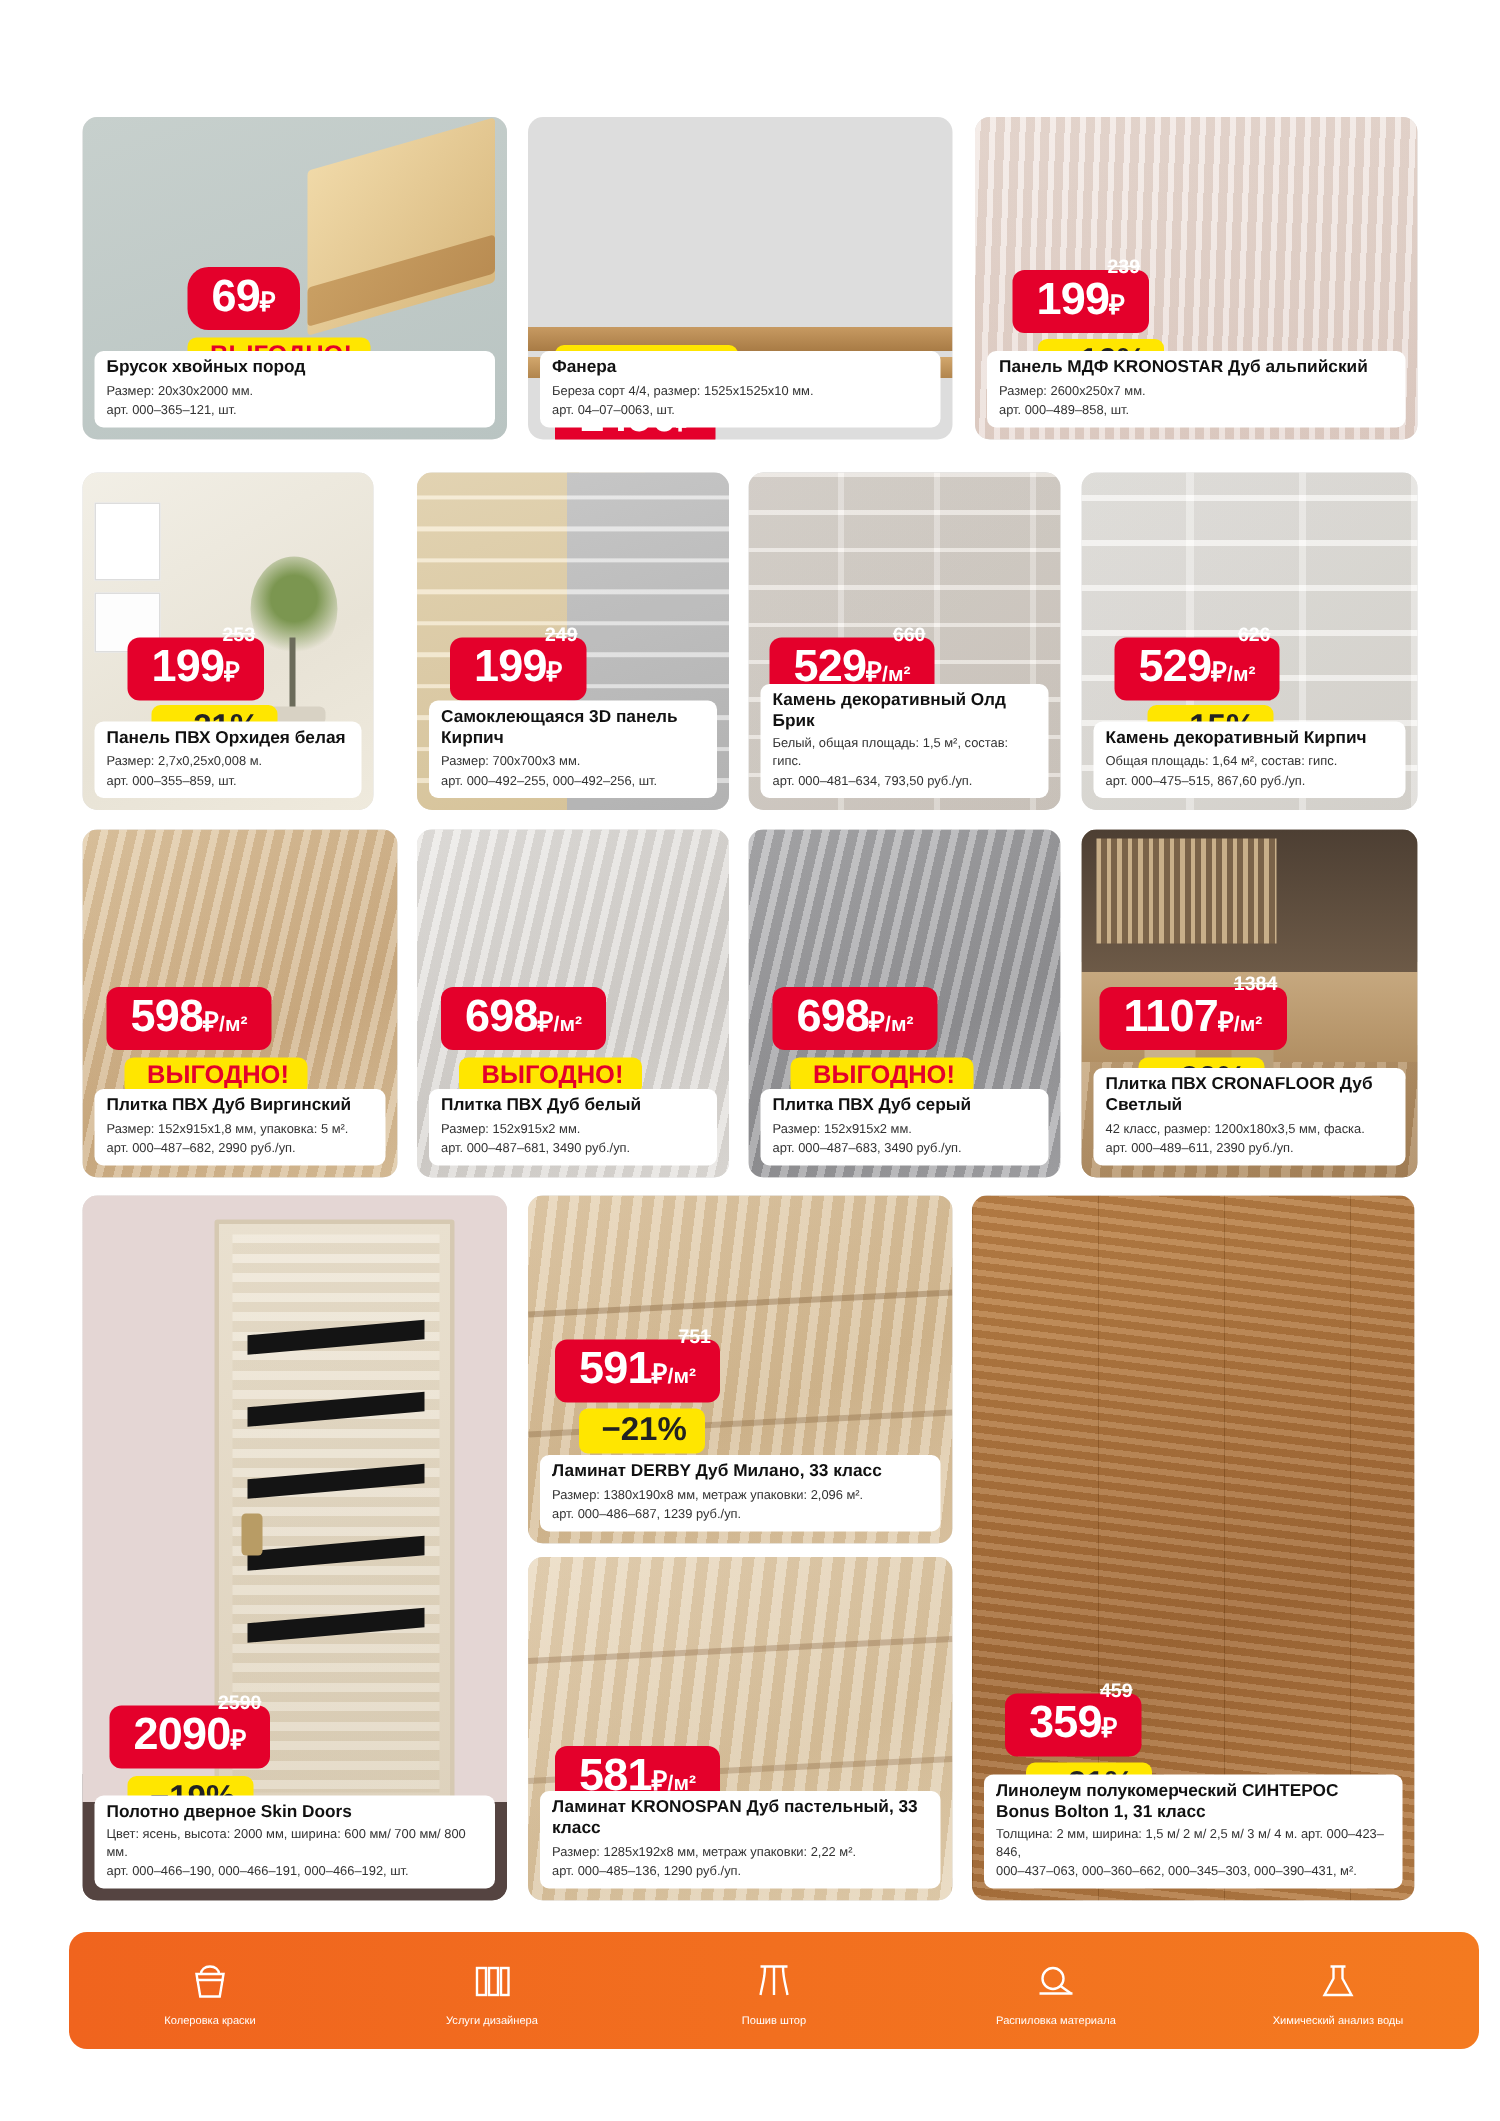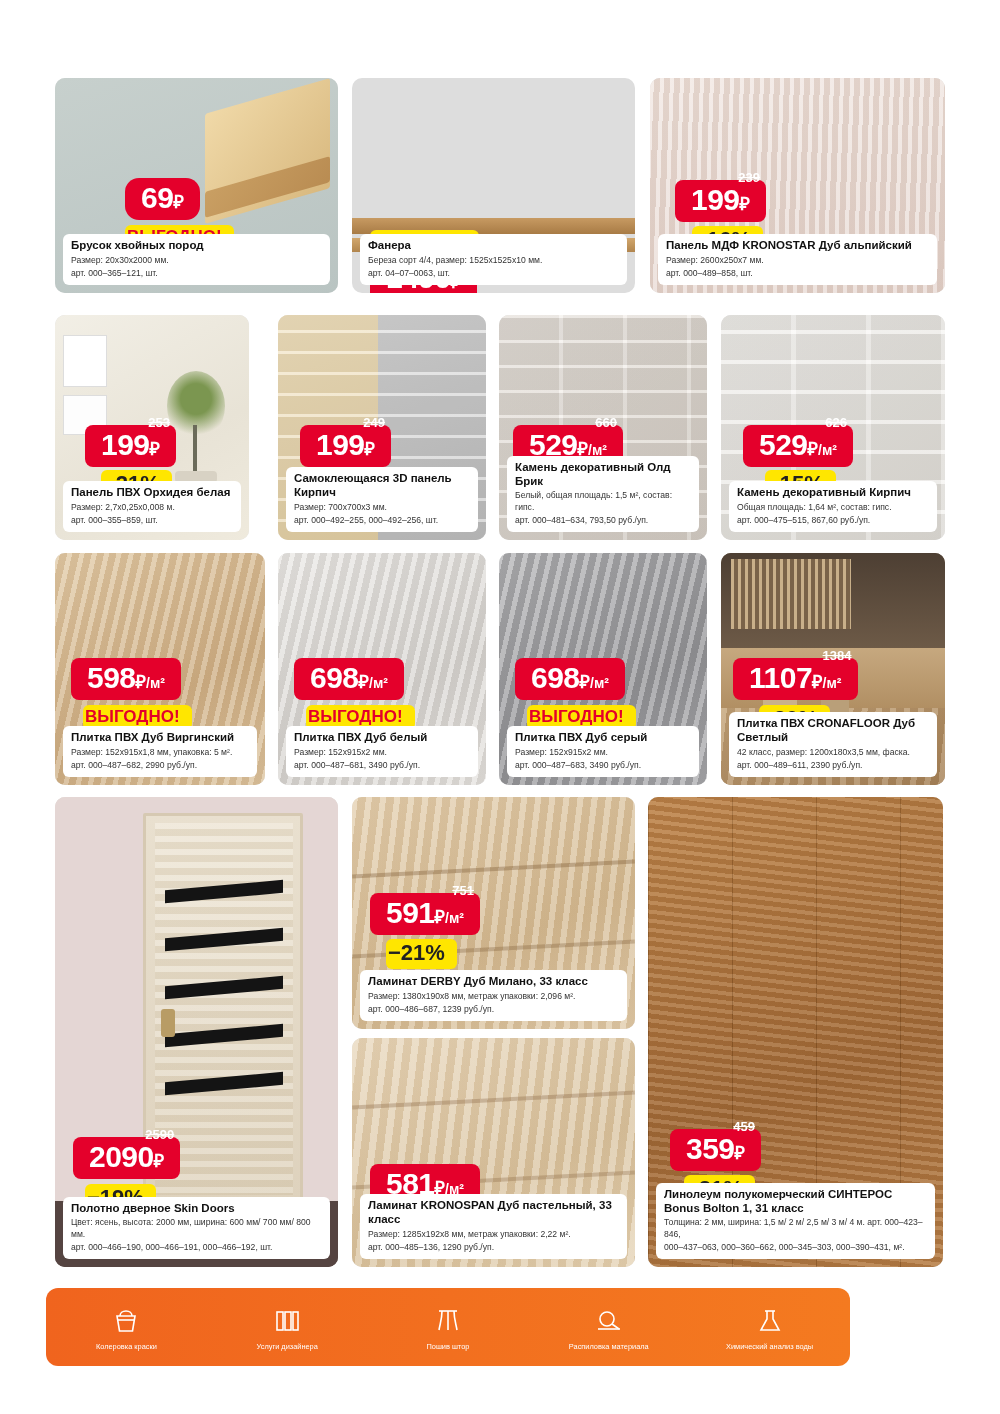"ВЫГОДНО!" .tag { padding: 3px 12px 5px 2px -> 3px 12px 5px 15px }
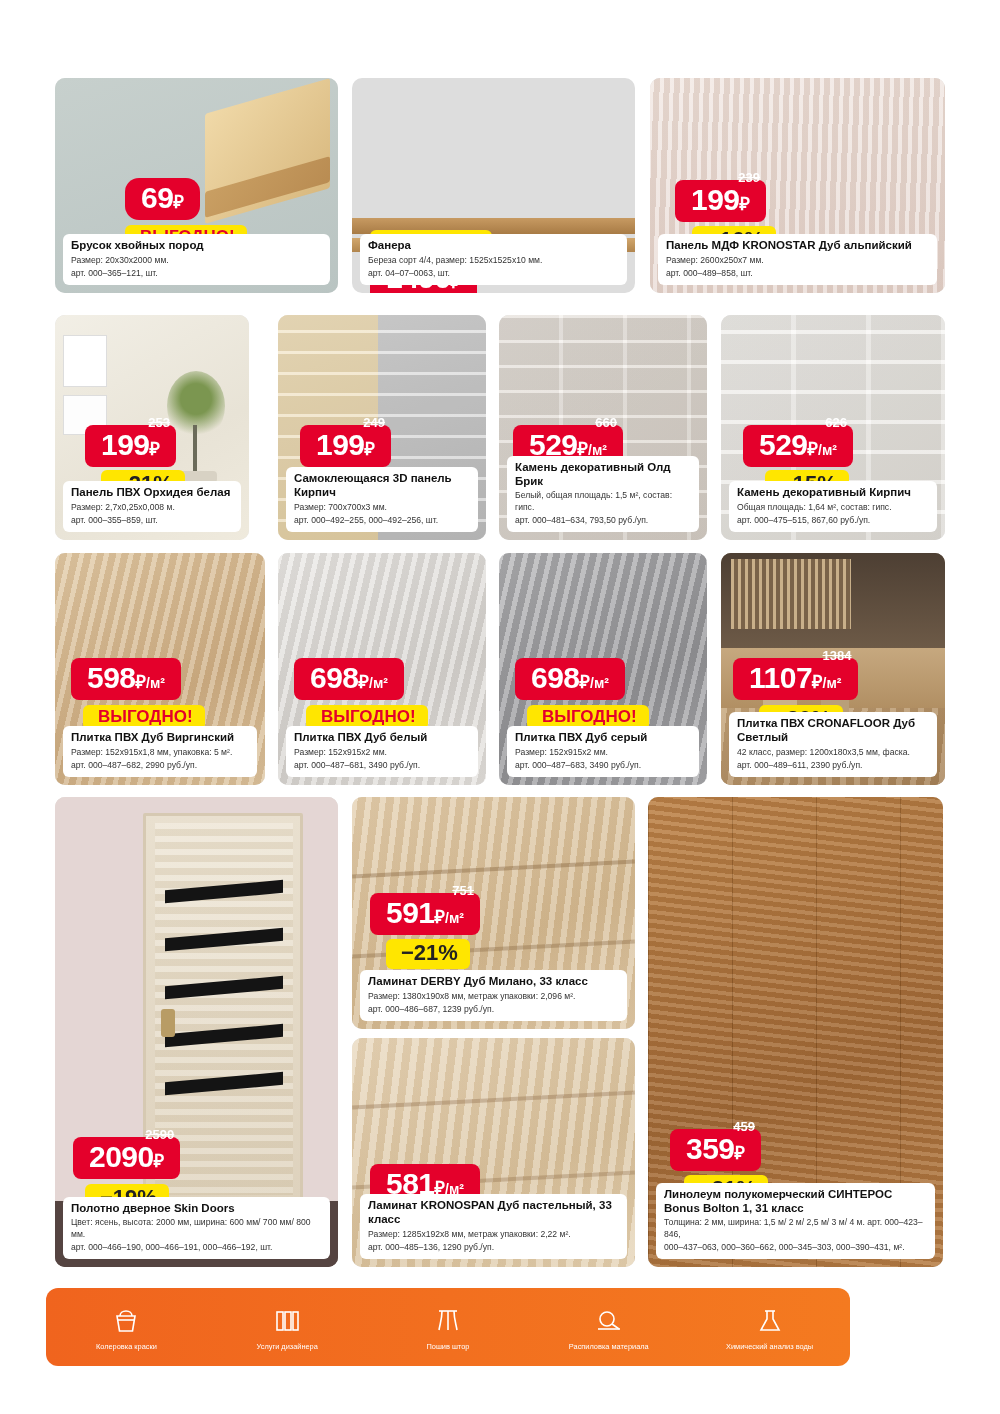"Колеровка краски" .services { width: 804px -> 940px }
